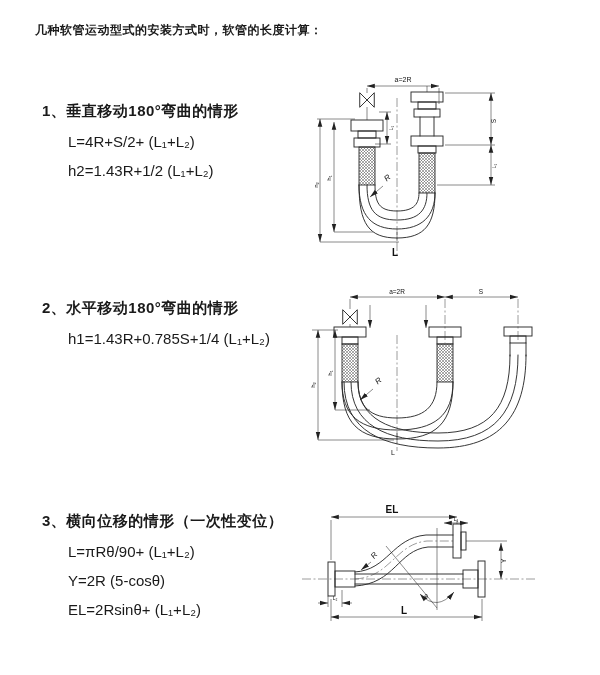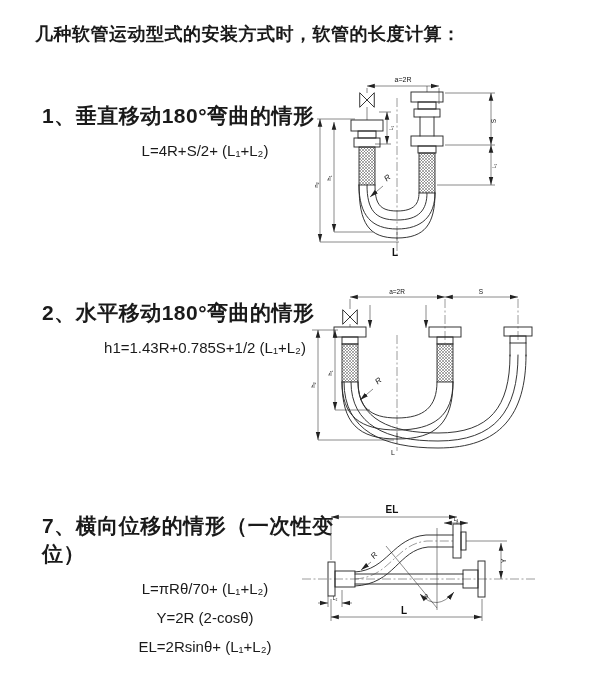"几种软管运动型式的安装方式时，软管的长度计算：" .title { font-size: 18px -> 12px }
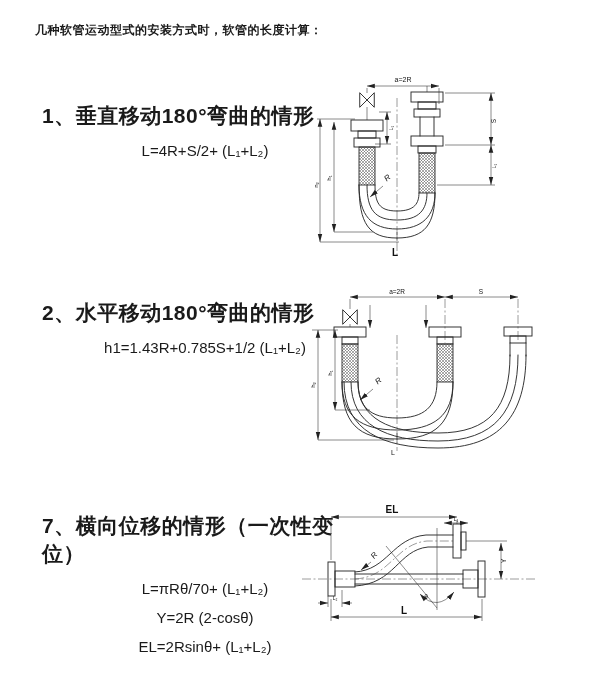"1、垂直移动180°弯曲的情形" .sec-heading { font-size: 21px -> 15px }
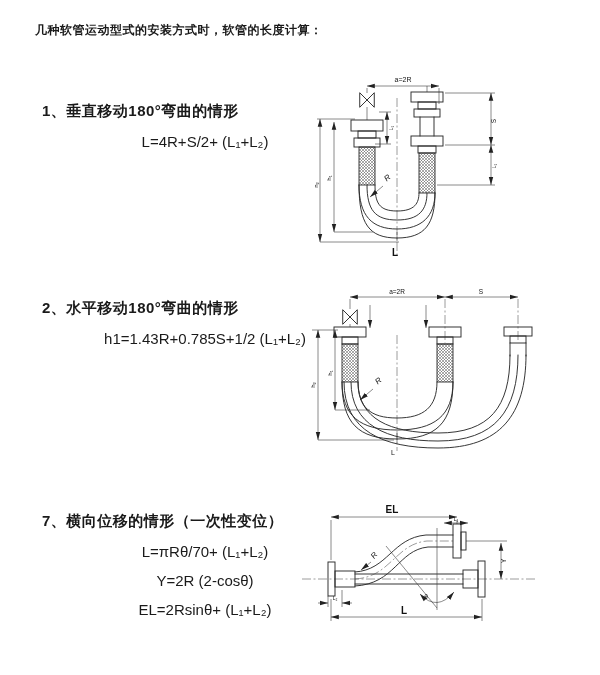"L=4R+S/2+ (L₁+L₂)" .formula { text-align: center -> none }
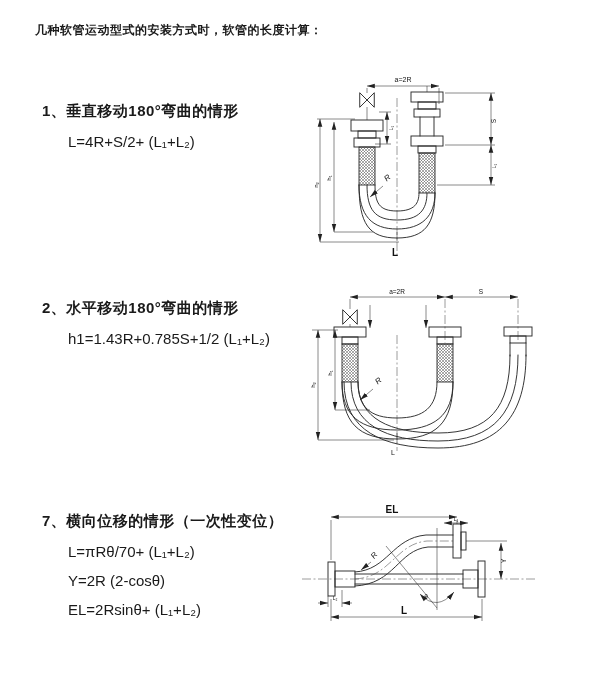"h2=1.43R+1/2 (L₁+L₂)" div.formula { html: none -> <div>h2=1.43R+1/2 (L₁+L₂)</div> }
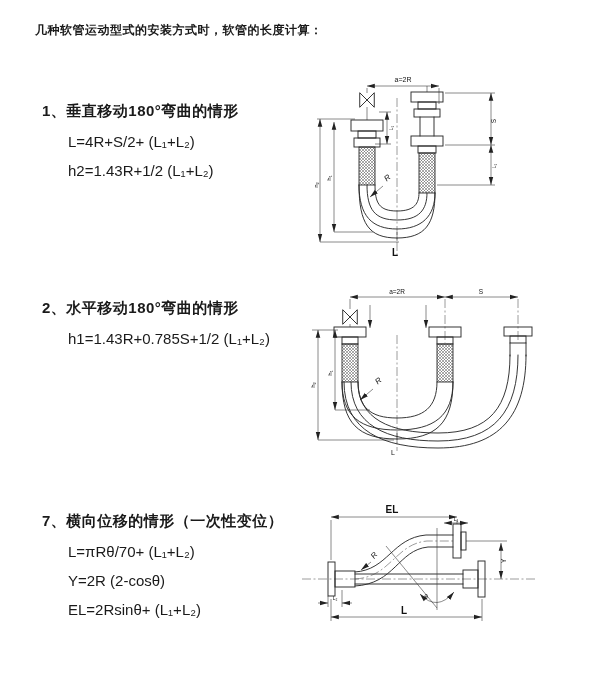"h1=1.43R+0.785S+1/2 (L₁+L₂)" div.formula { text: 1.43R+0.785S+1/2 -> 1.43R+0.785S+1/4 }
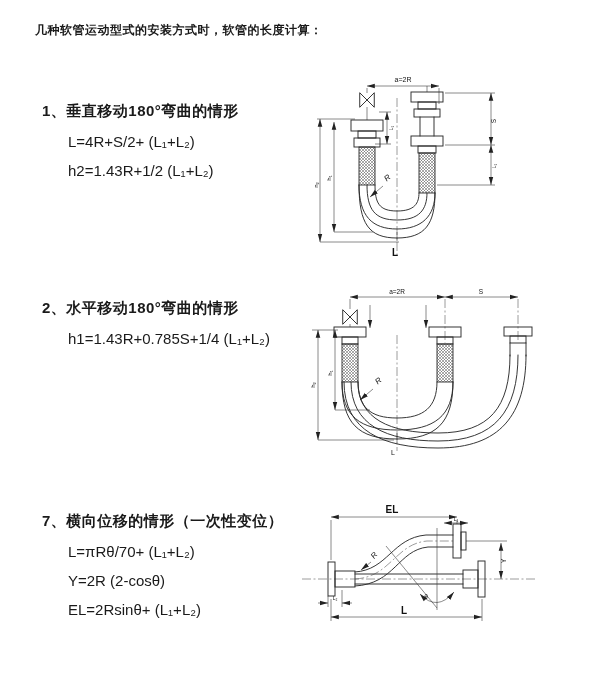"7、横向位移的情形（一次性变位）" div.sec-heading { text: 7 -> 3 }
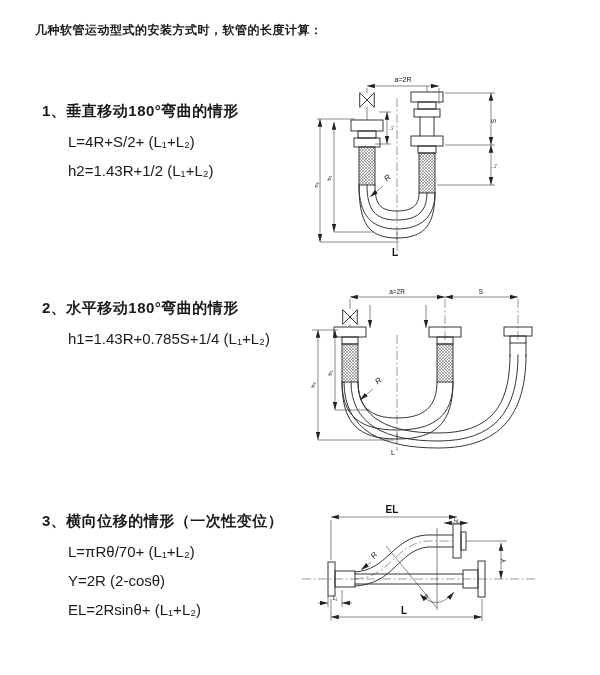"L=πRθ/70+ (L₁+L₂)" div.formula { text: πRθ/70+ -> πRθ/90+ }
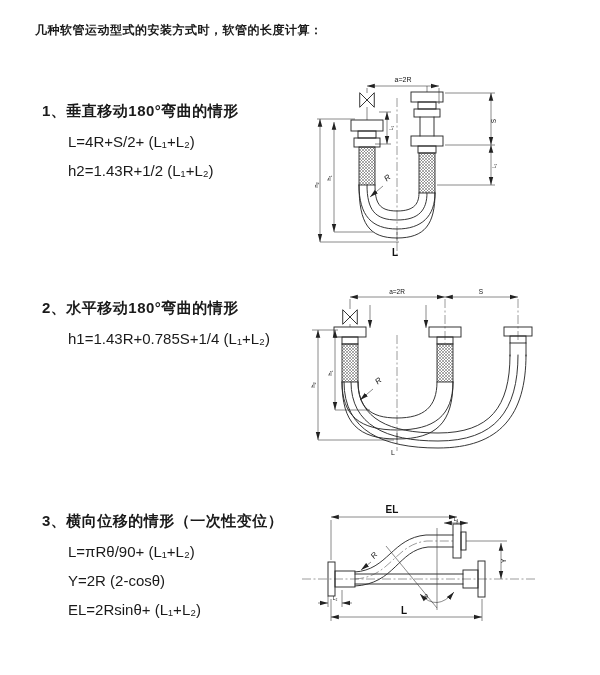"Y=2R (2-cosθ)" div.formula { text: 2-cosθ -> 5-cosθ }
